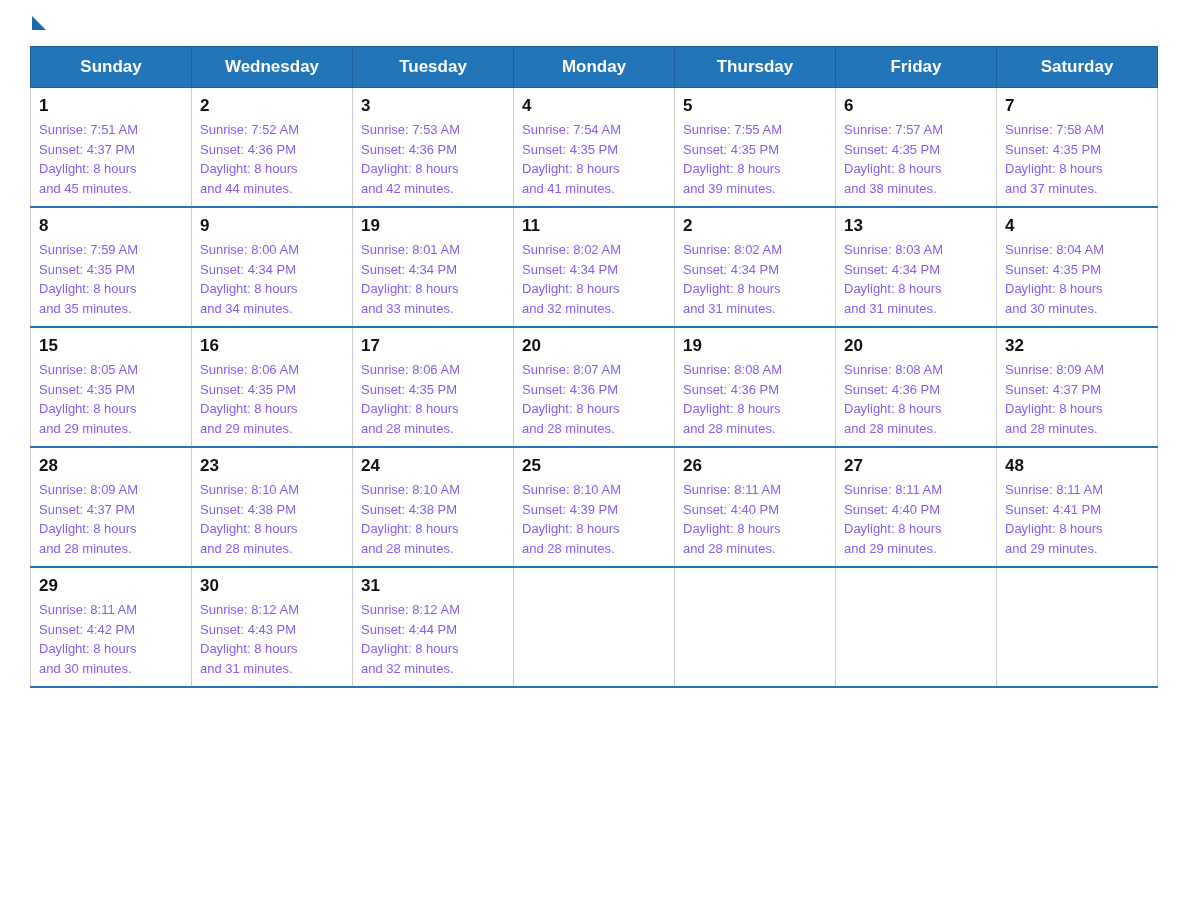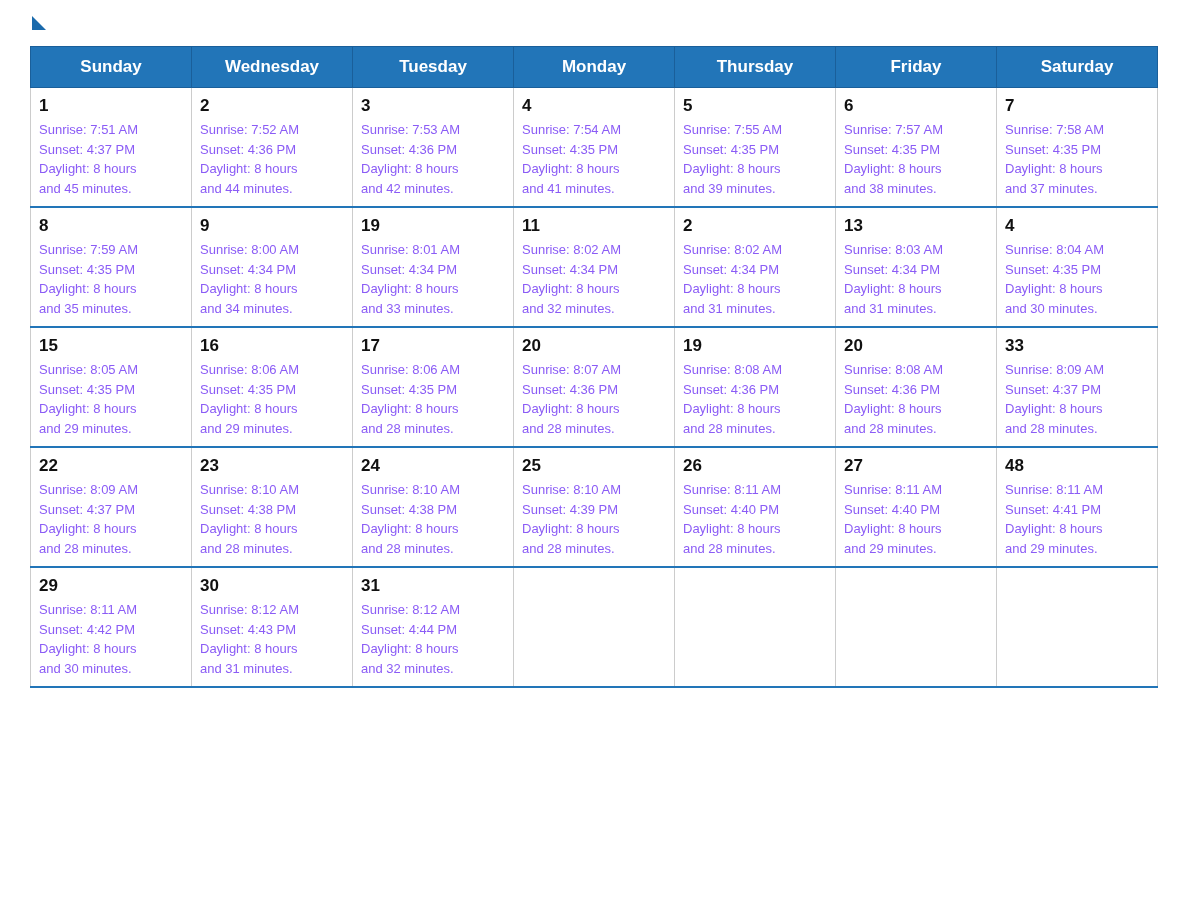"33" span.day-number { text: 33 -> 32 }
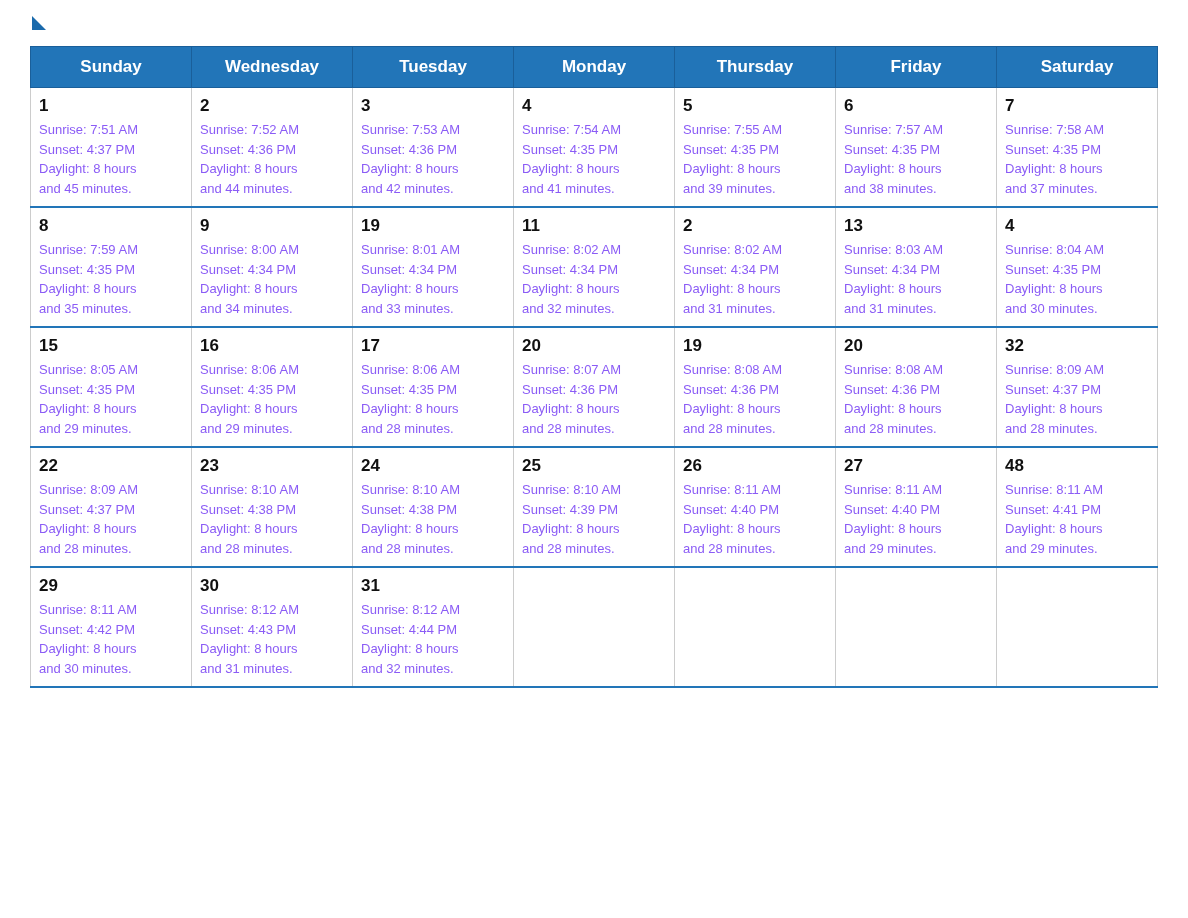"22" span.day-number { text: 22 -> 28 }
